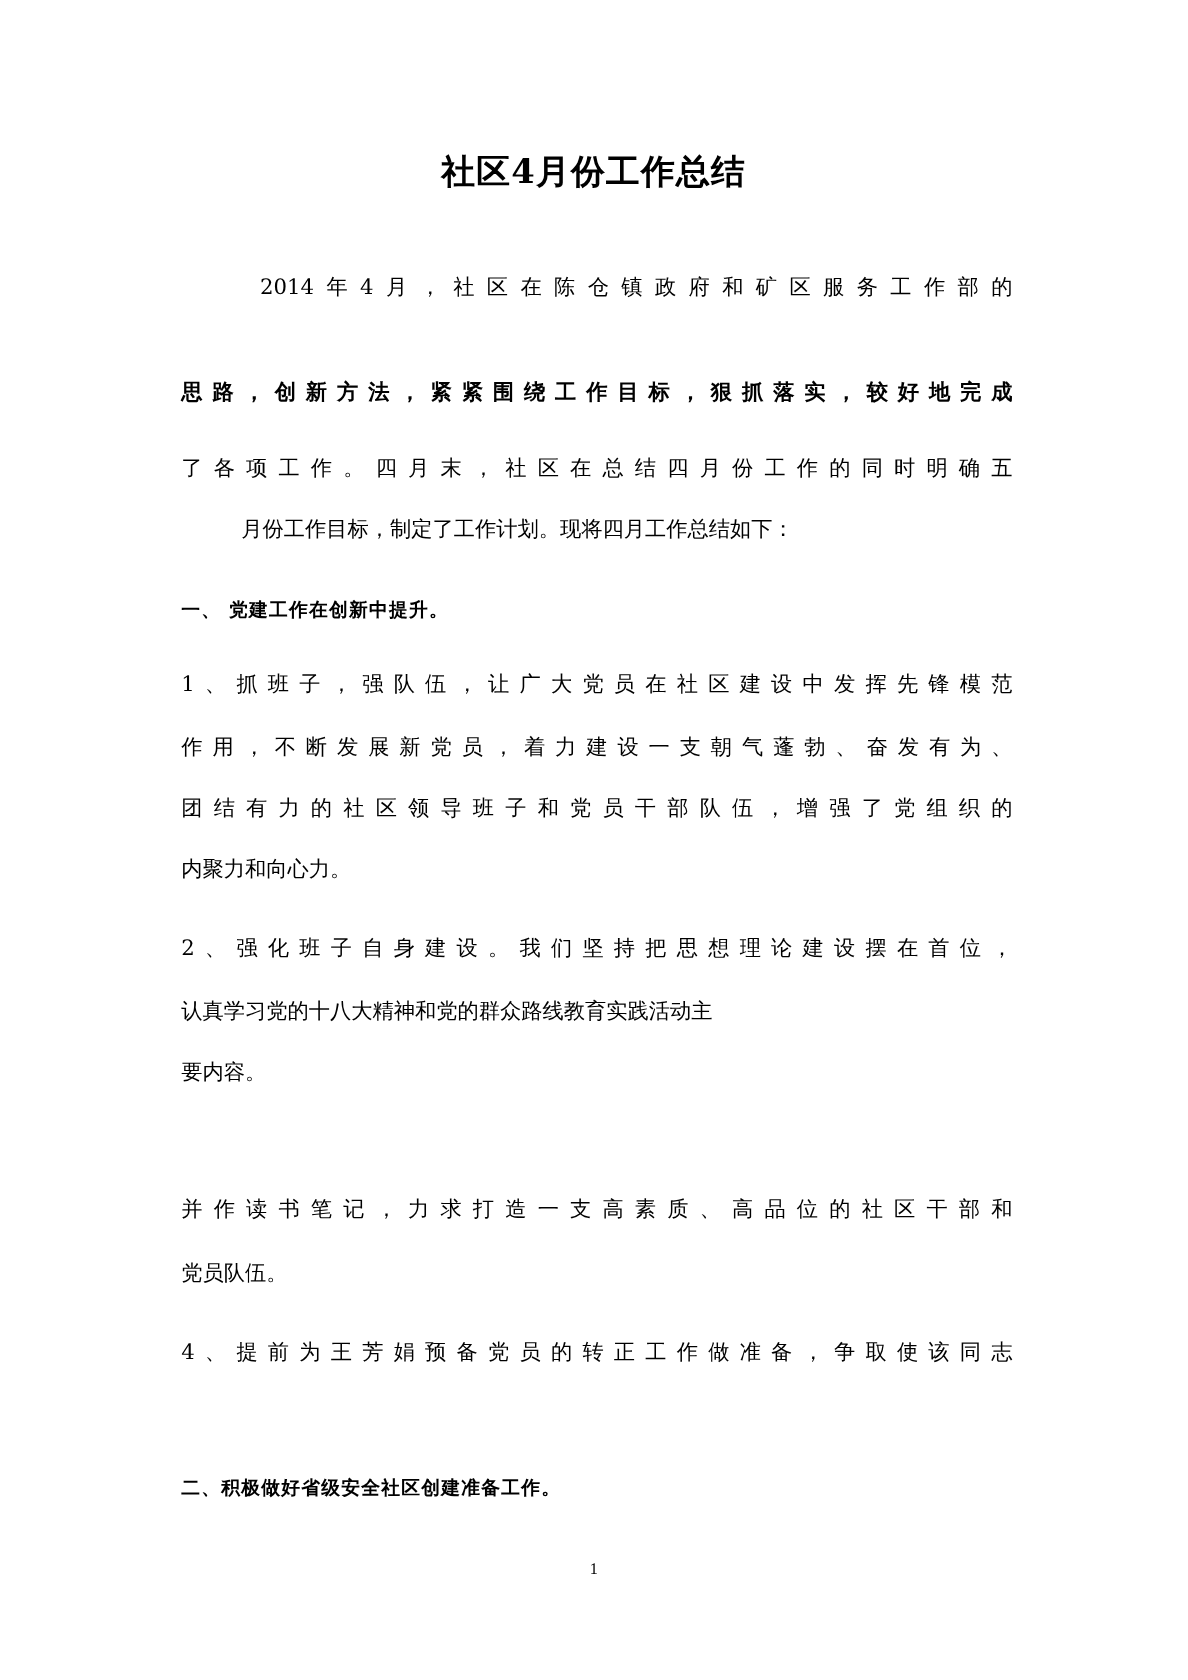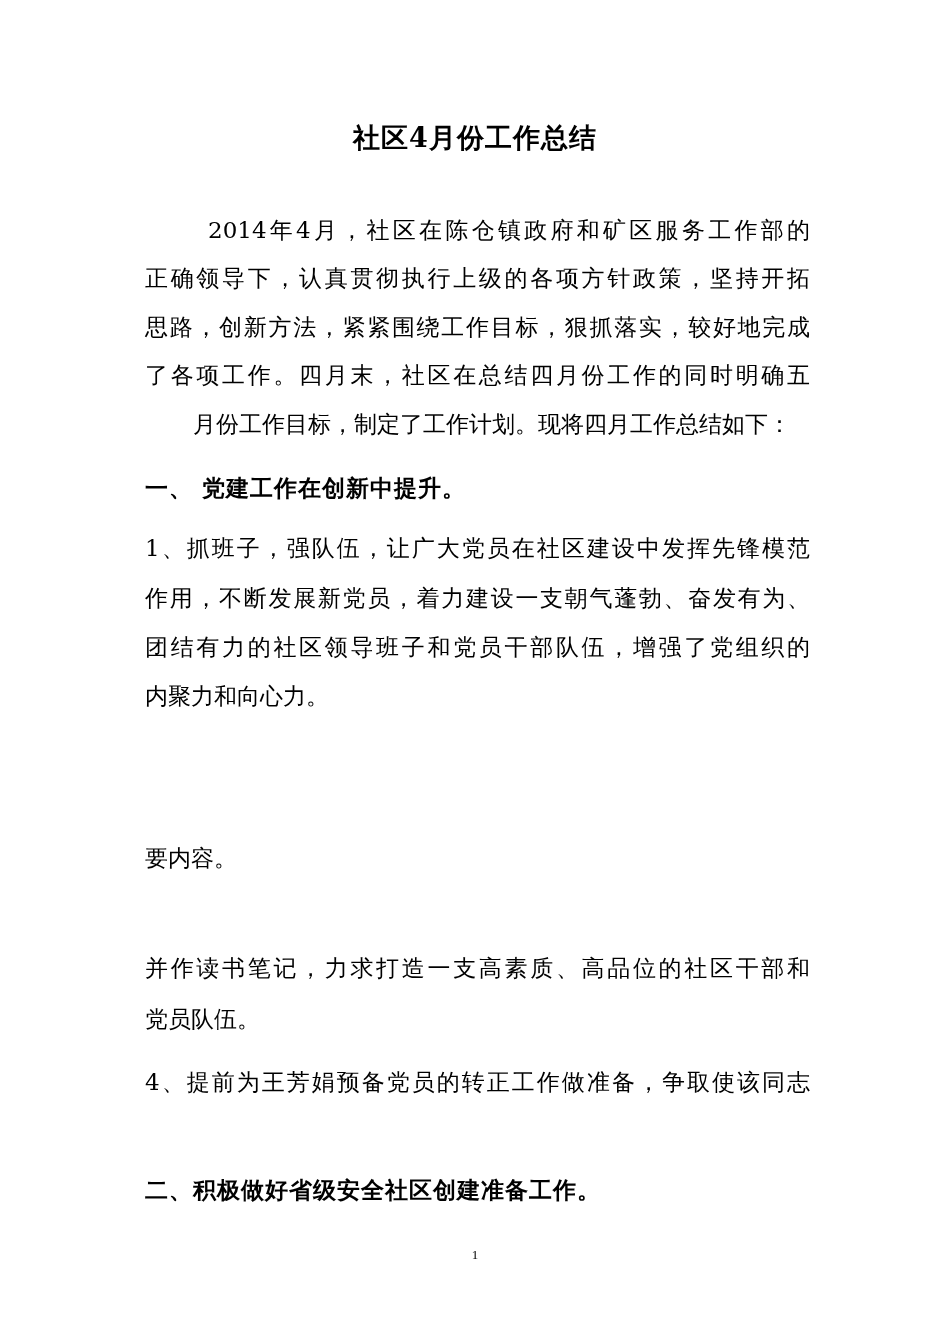"2014年4月，社区在陈仓镇政府和矿区服务工作部的" .line { font-size: 23px -> 17px }
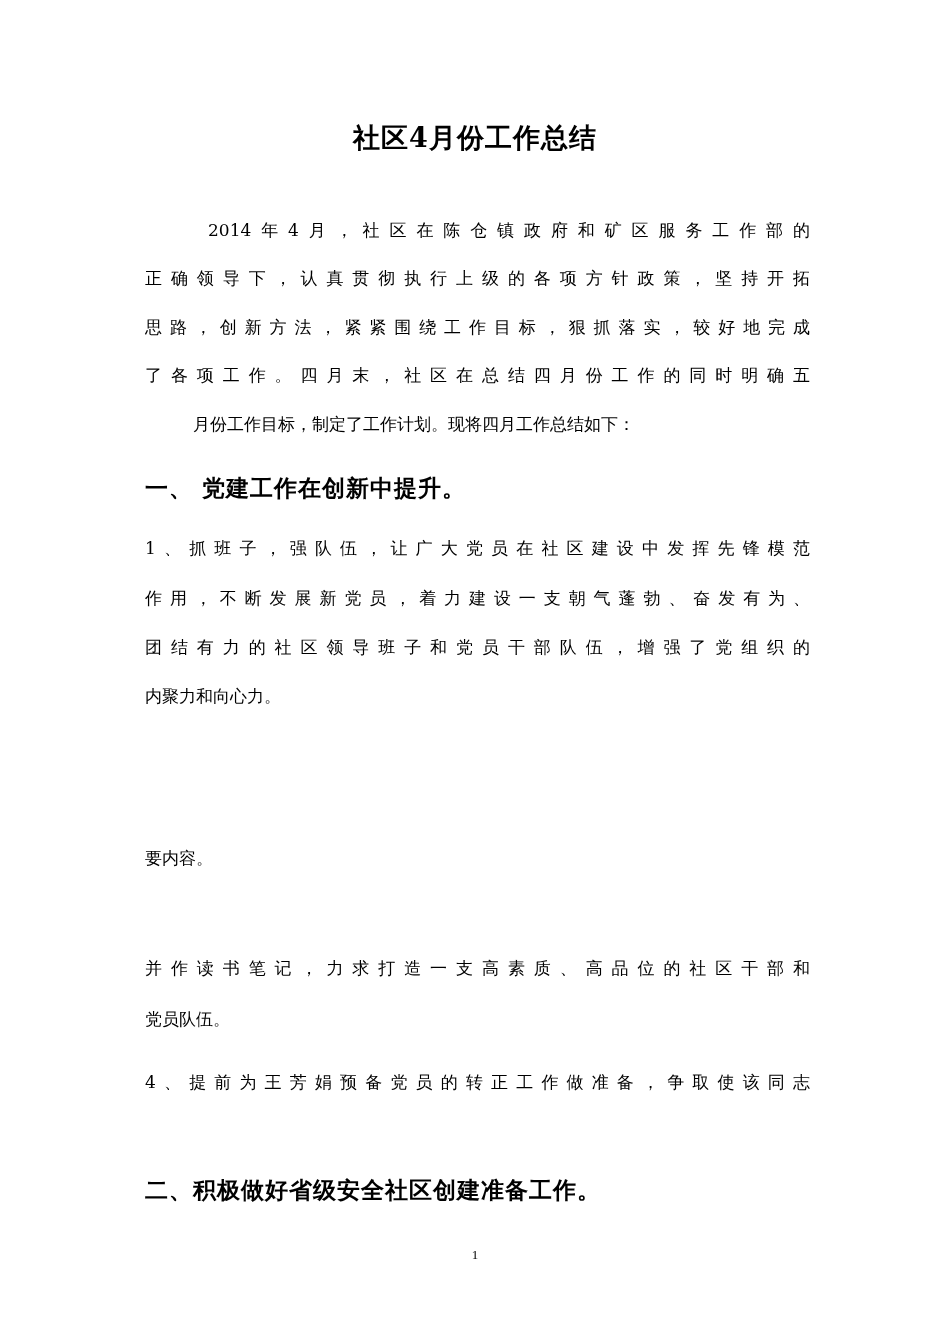"正确领导下，认真贯彻执行上级的各项方针政策，坚持开拓" div.line { html: <div>正确领导下，认真贯彻执行上级的各项方针政策，坚持开拓</div> -> none }
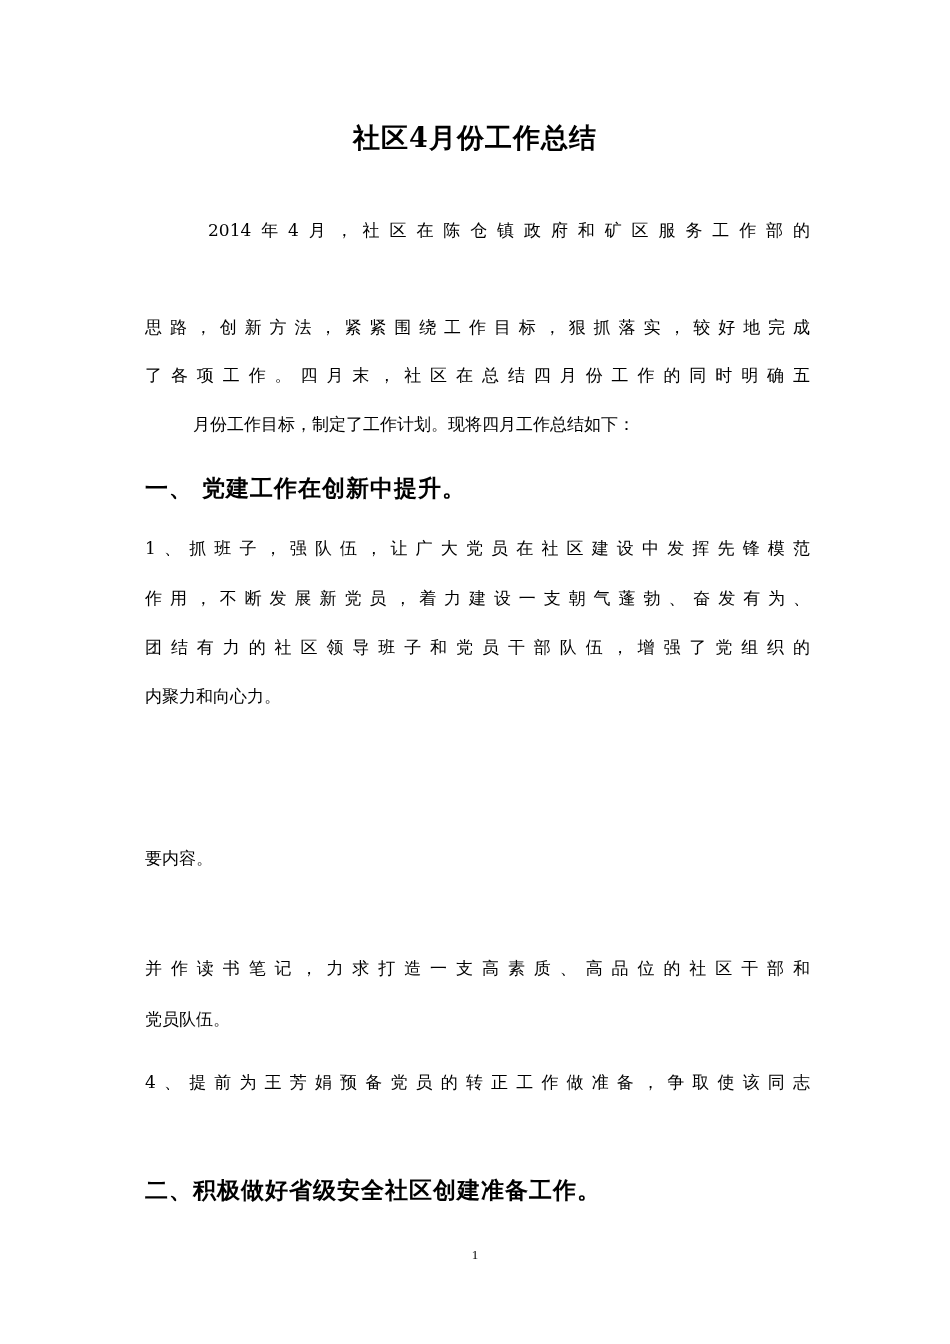"思路，创新方法，紧紧围绕工作目标，狠抓落实，较好地完成" div.line { font-weight: none -> bold; top: 309px -> 296px }
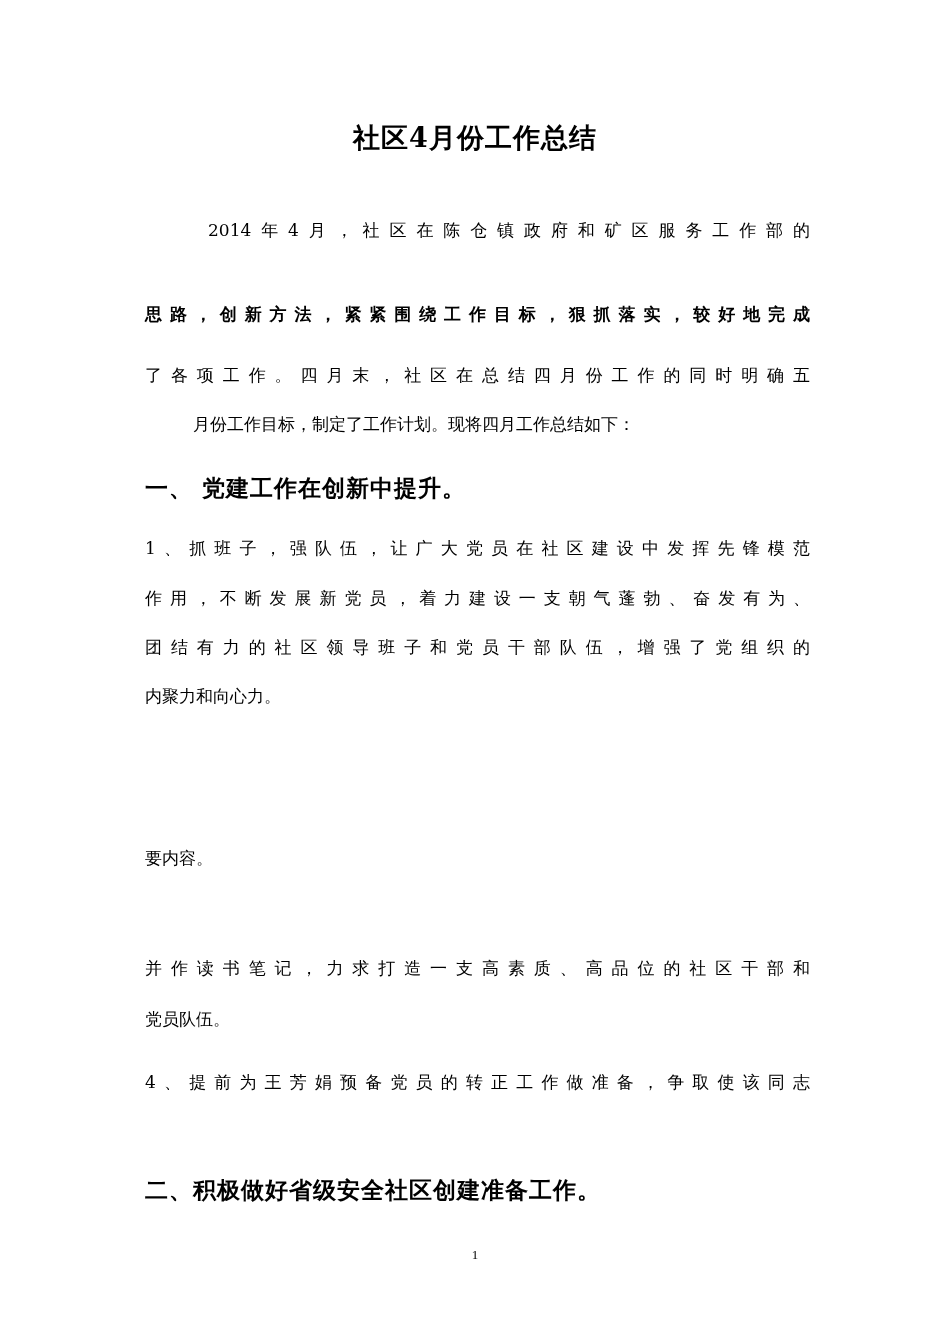"一、 党建工作在创新中提升。" .heading { font-size: 23px -> 15px }
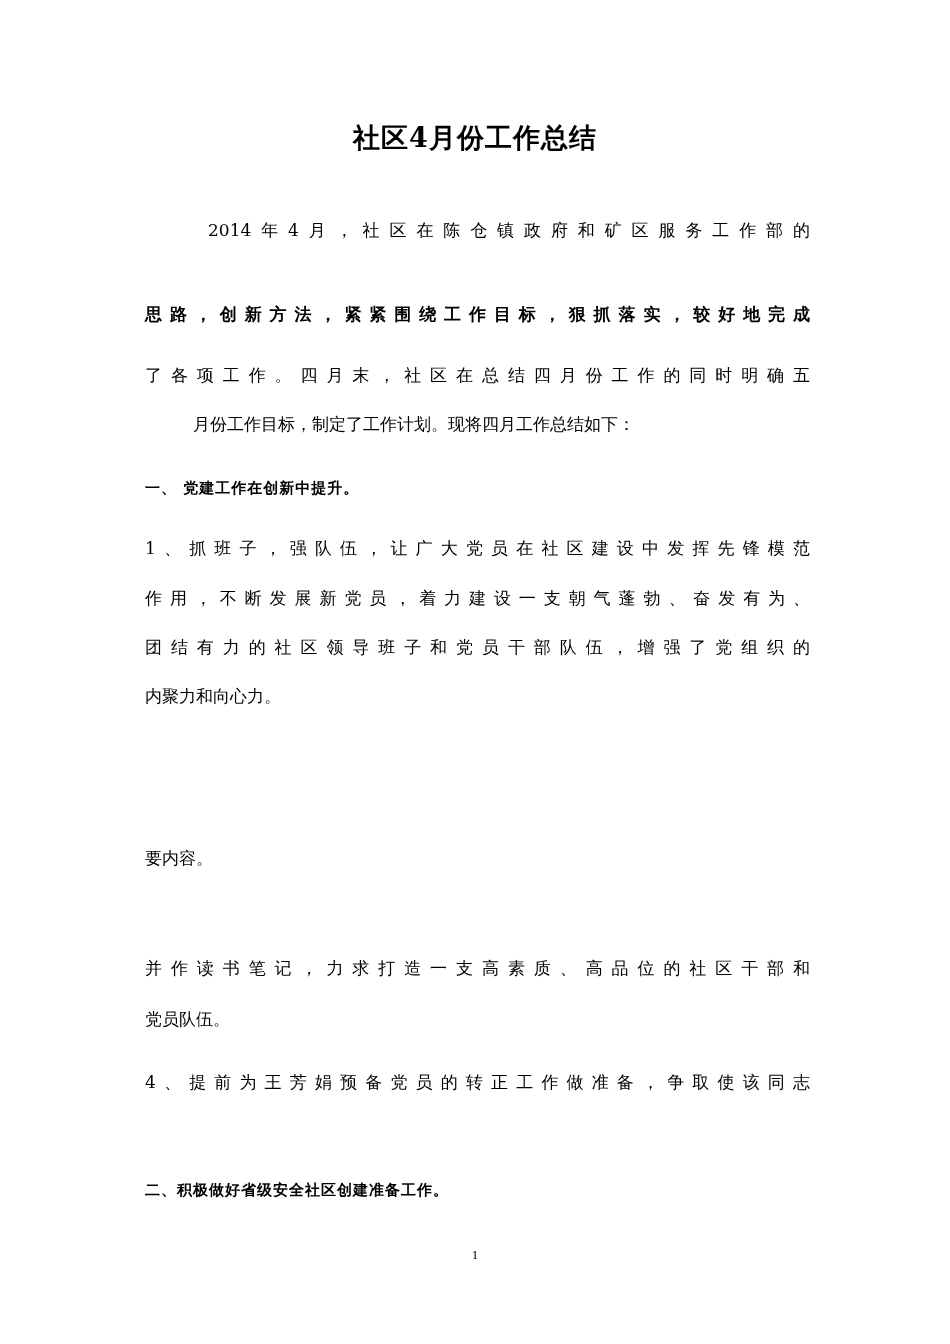"2、强化班子自身建设。我们坚持把思想理论建设摆在首位，" div.line { html: none -> <div>2、强化班子自身建设。我们坚持把思想理论建设摆在首位，</div> }
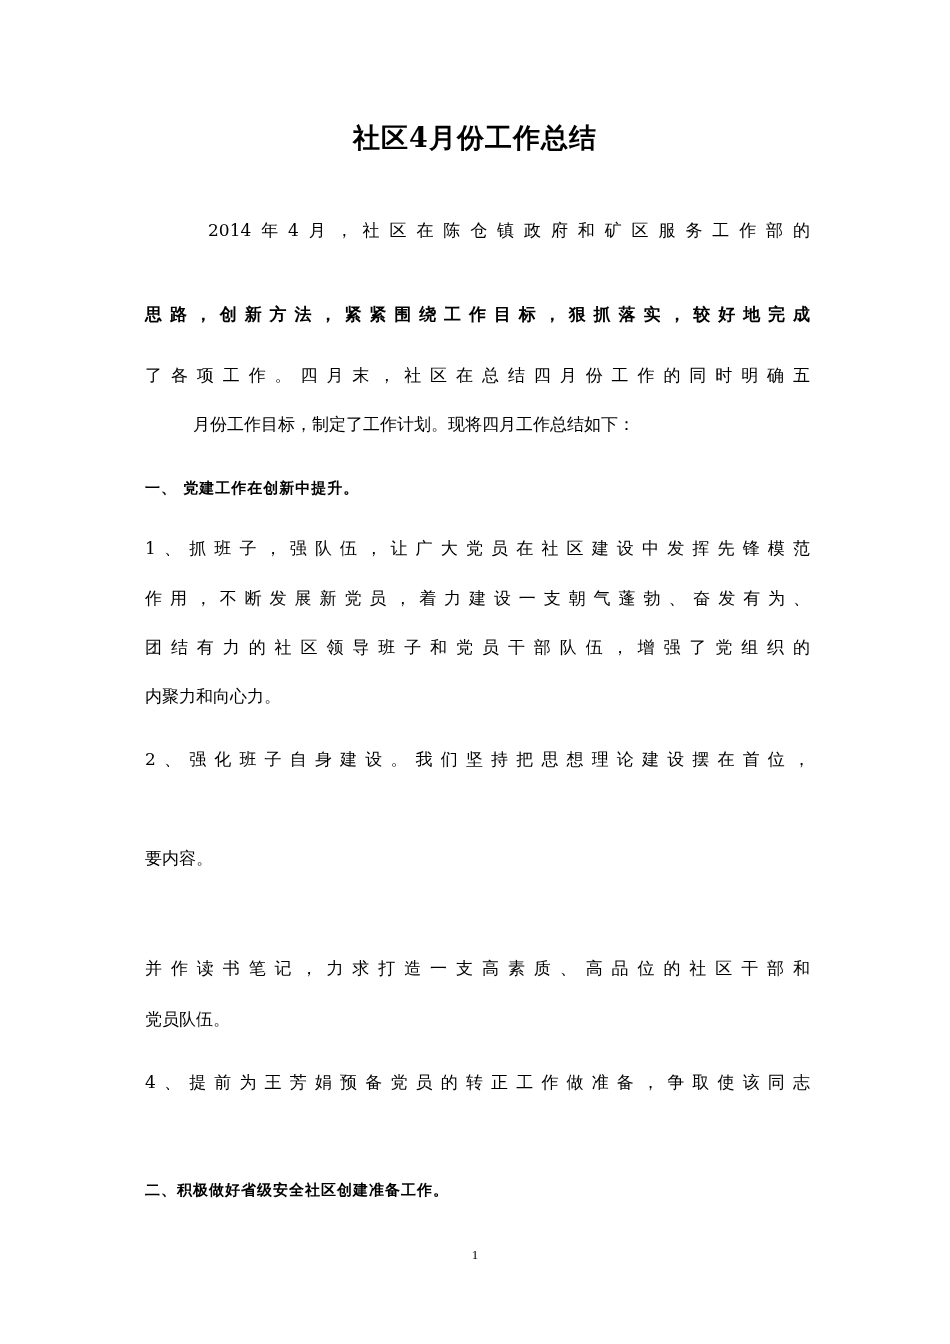"认真学习党的十八大精神和党的群众路线教育实践活动主" div.line { html: none -> <div>认真学习党的十八大精神和党的群众路线教育实践活动主</div> }
